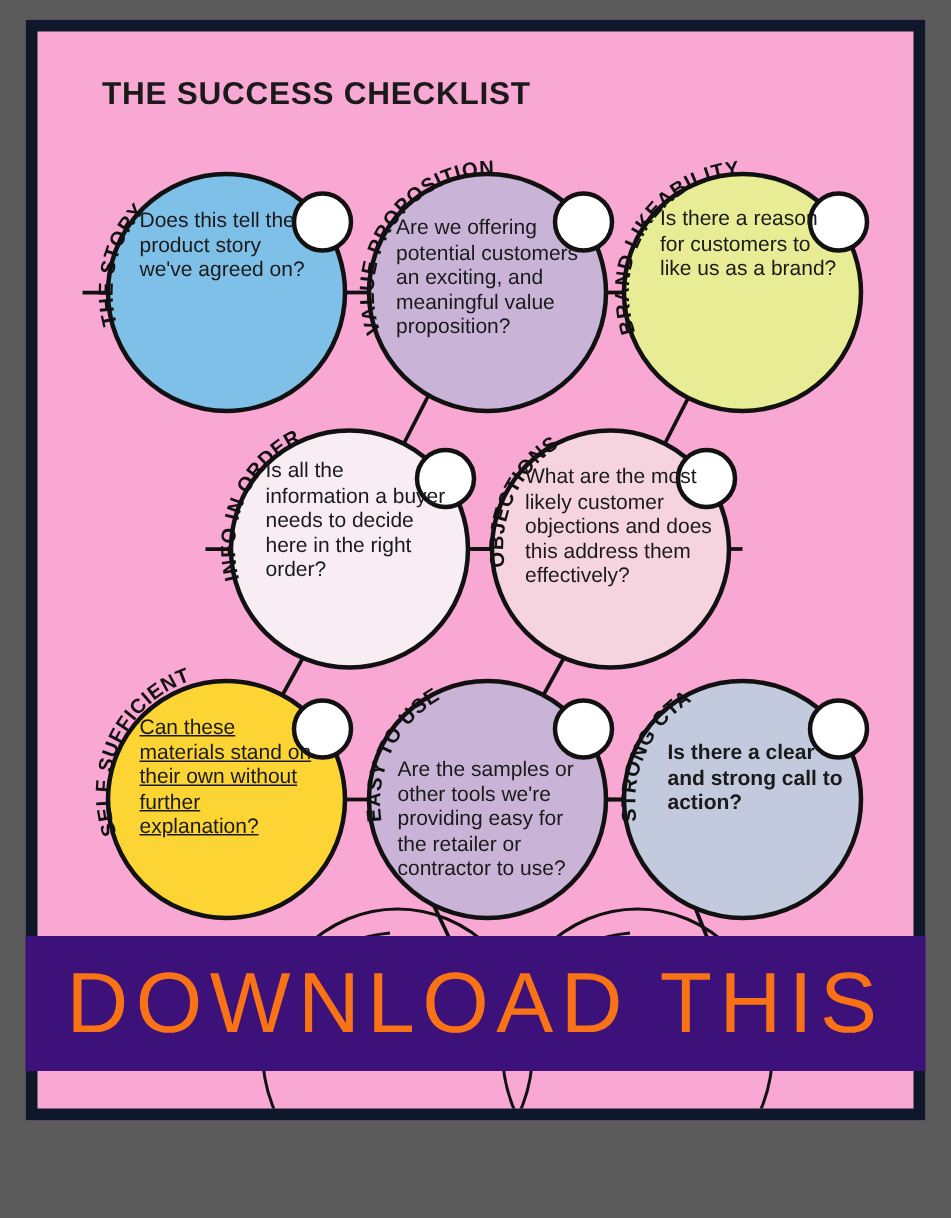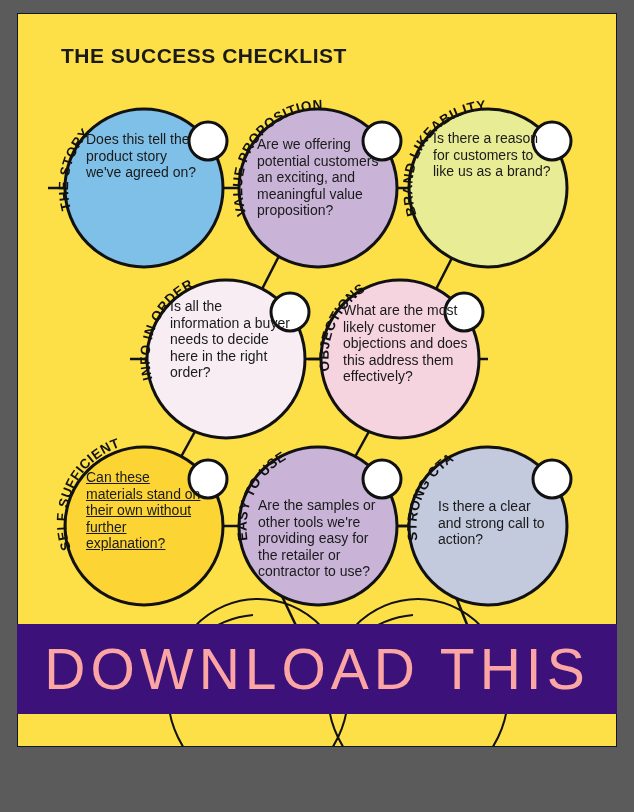"THE SUCCESS CHECKLIST" #page { background: #fde047 -> #f9a8d4; border: 1px solid #0f172a -> 8px solid #0f172a }
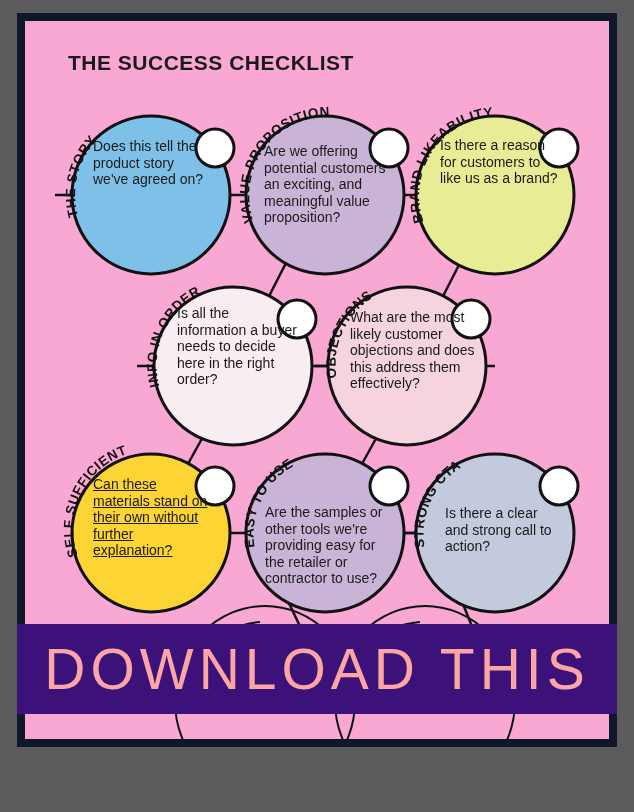"Is there a clear and" div.node-text { font-weight: none -> bold; top: 484px -> 472px }
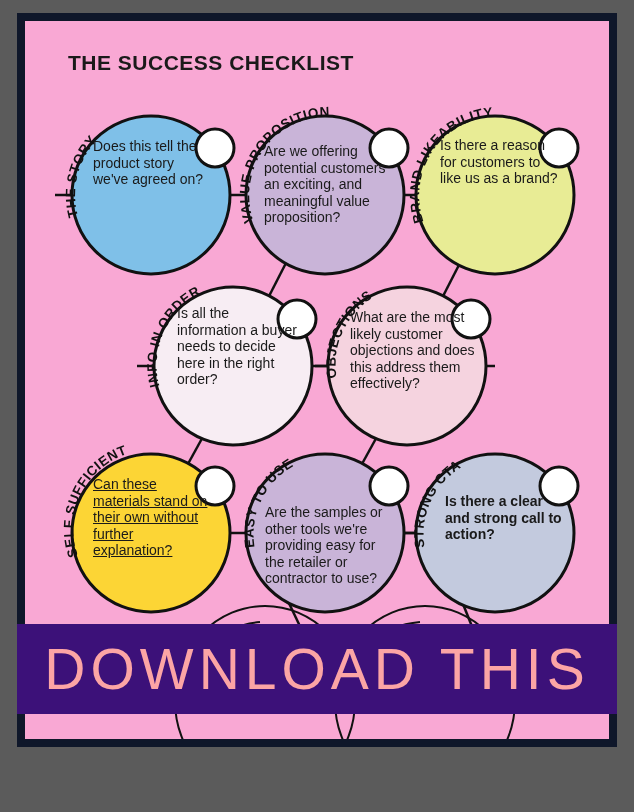"DOWNLOAD THIS" #banner-text { color: #fca5a5 -> #f97316 }
